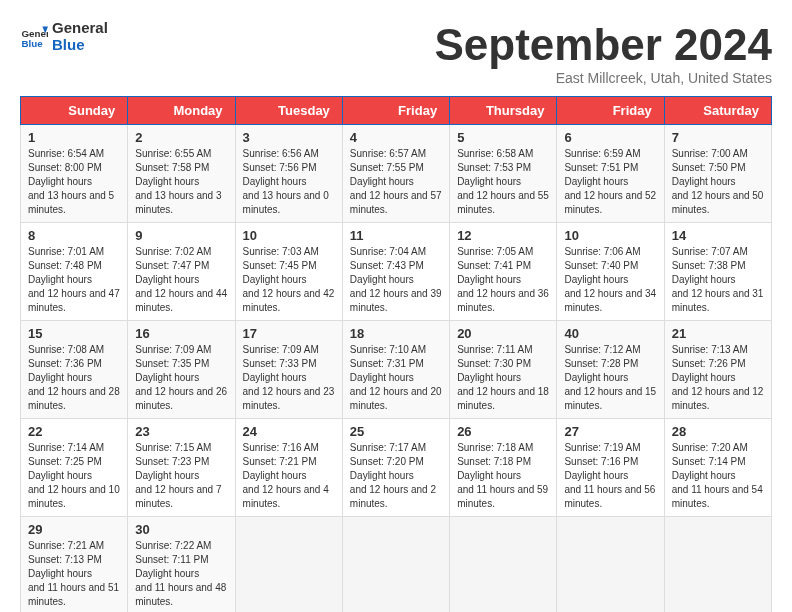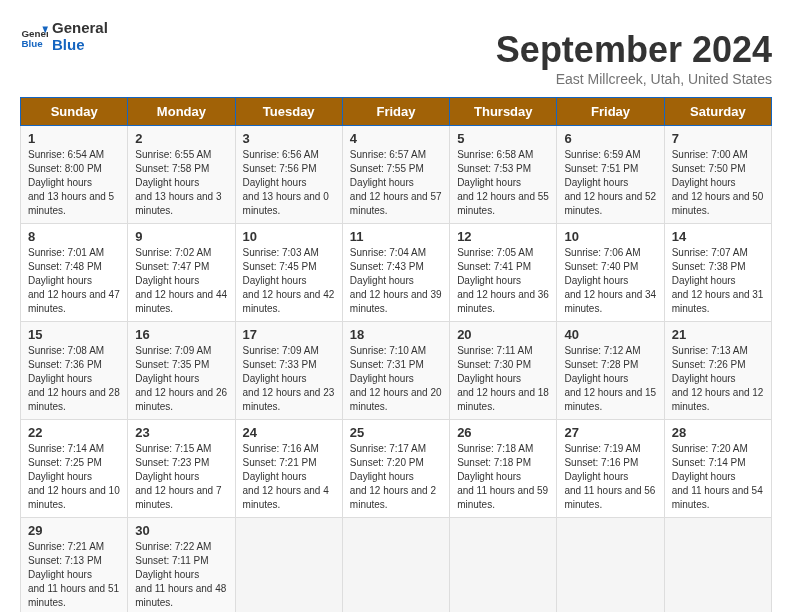"September 2024" .month-title { font-size: 36px -> 44px; margin-top: 9px -> none }
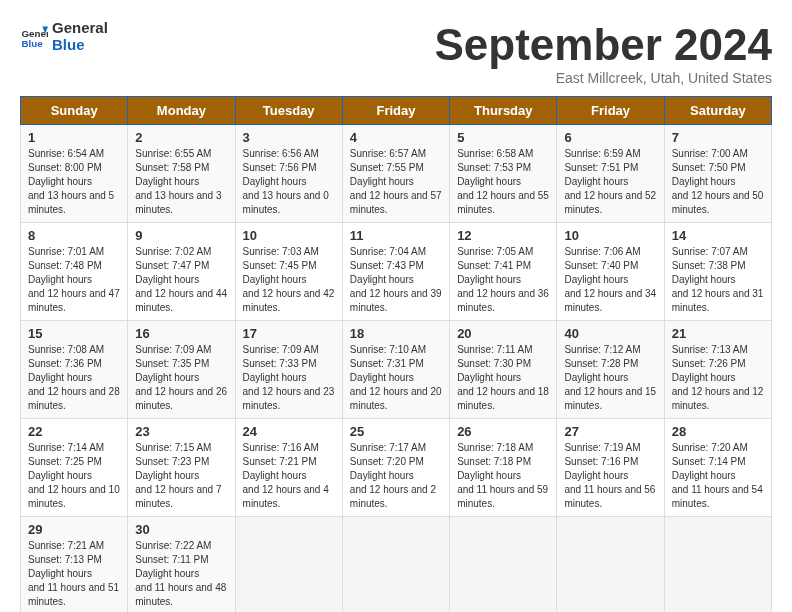"Sunday" .calendar th { background-color: #a16207 -> #ef4444; padding: 6px 5px -> 6px 12px; text-align: center -> right }
